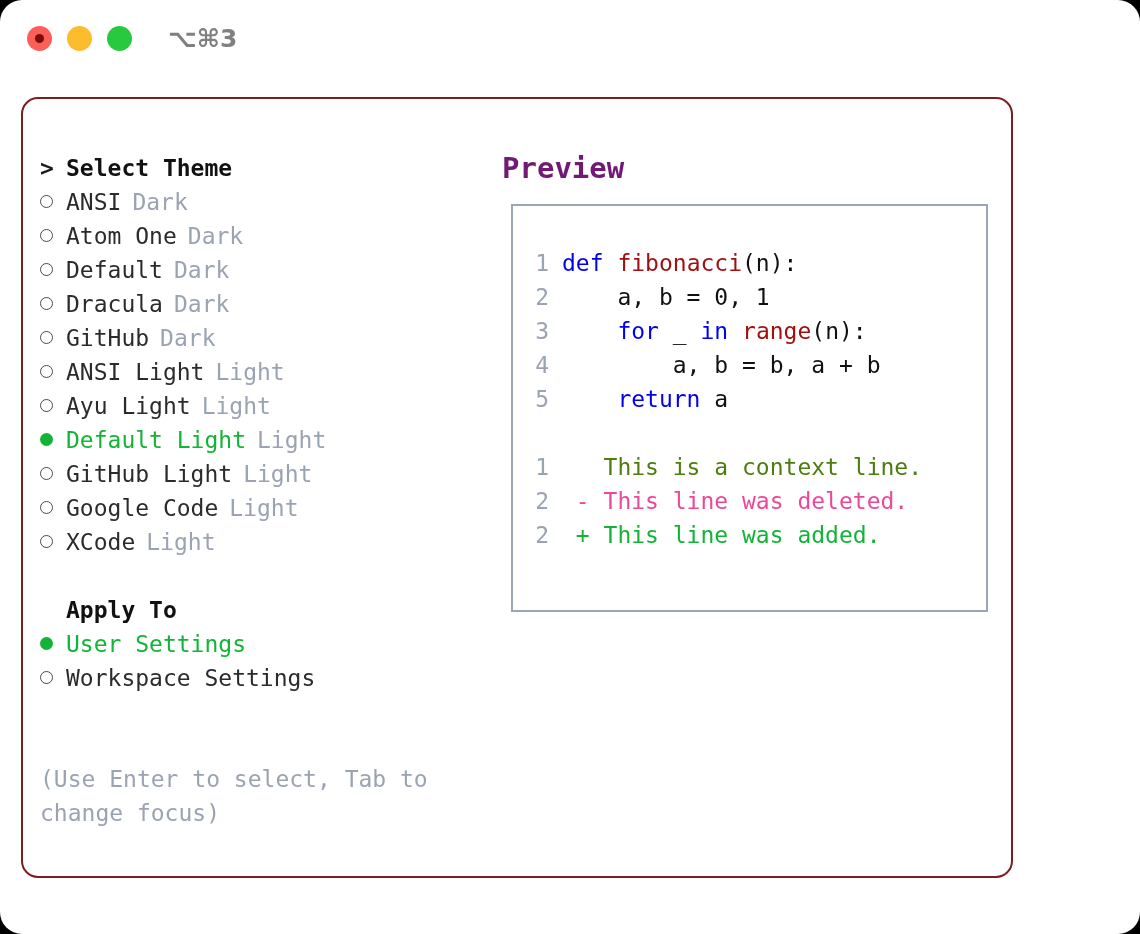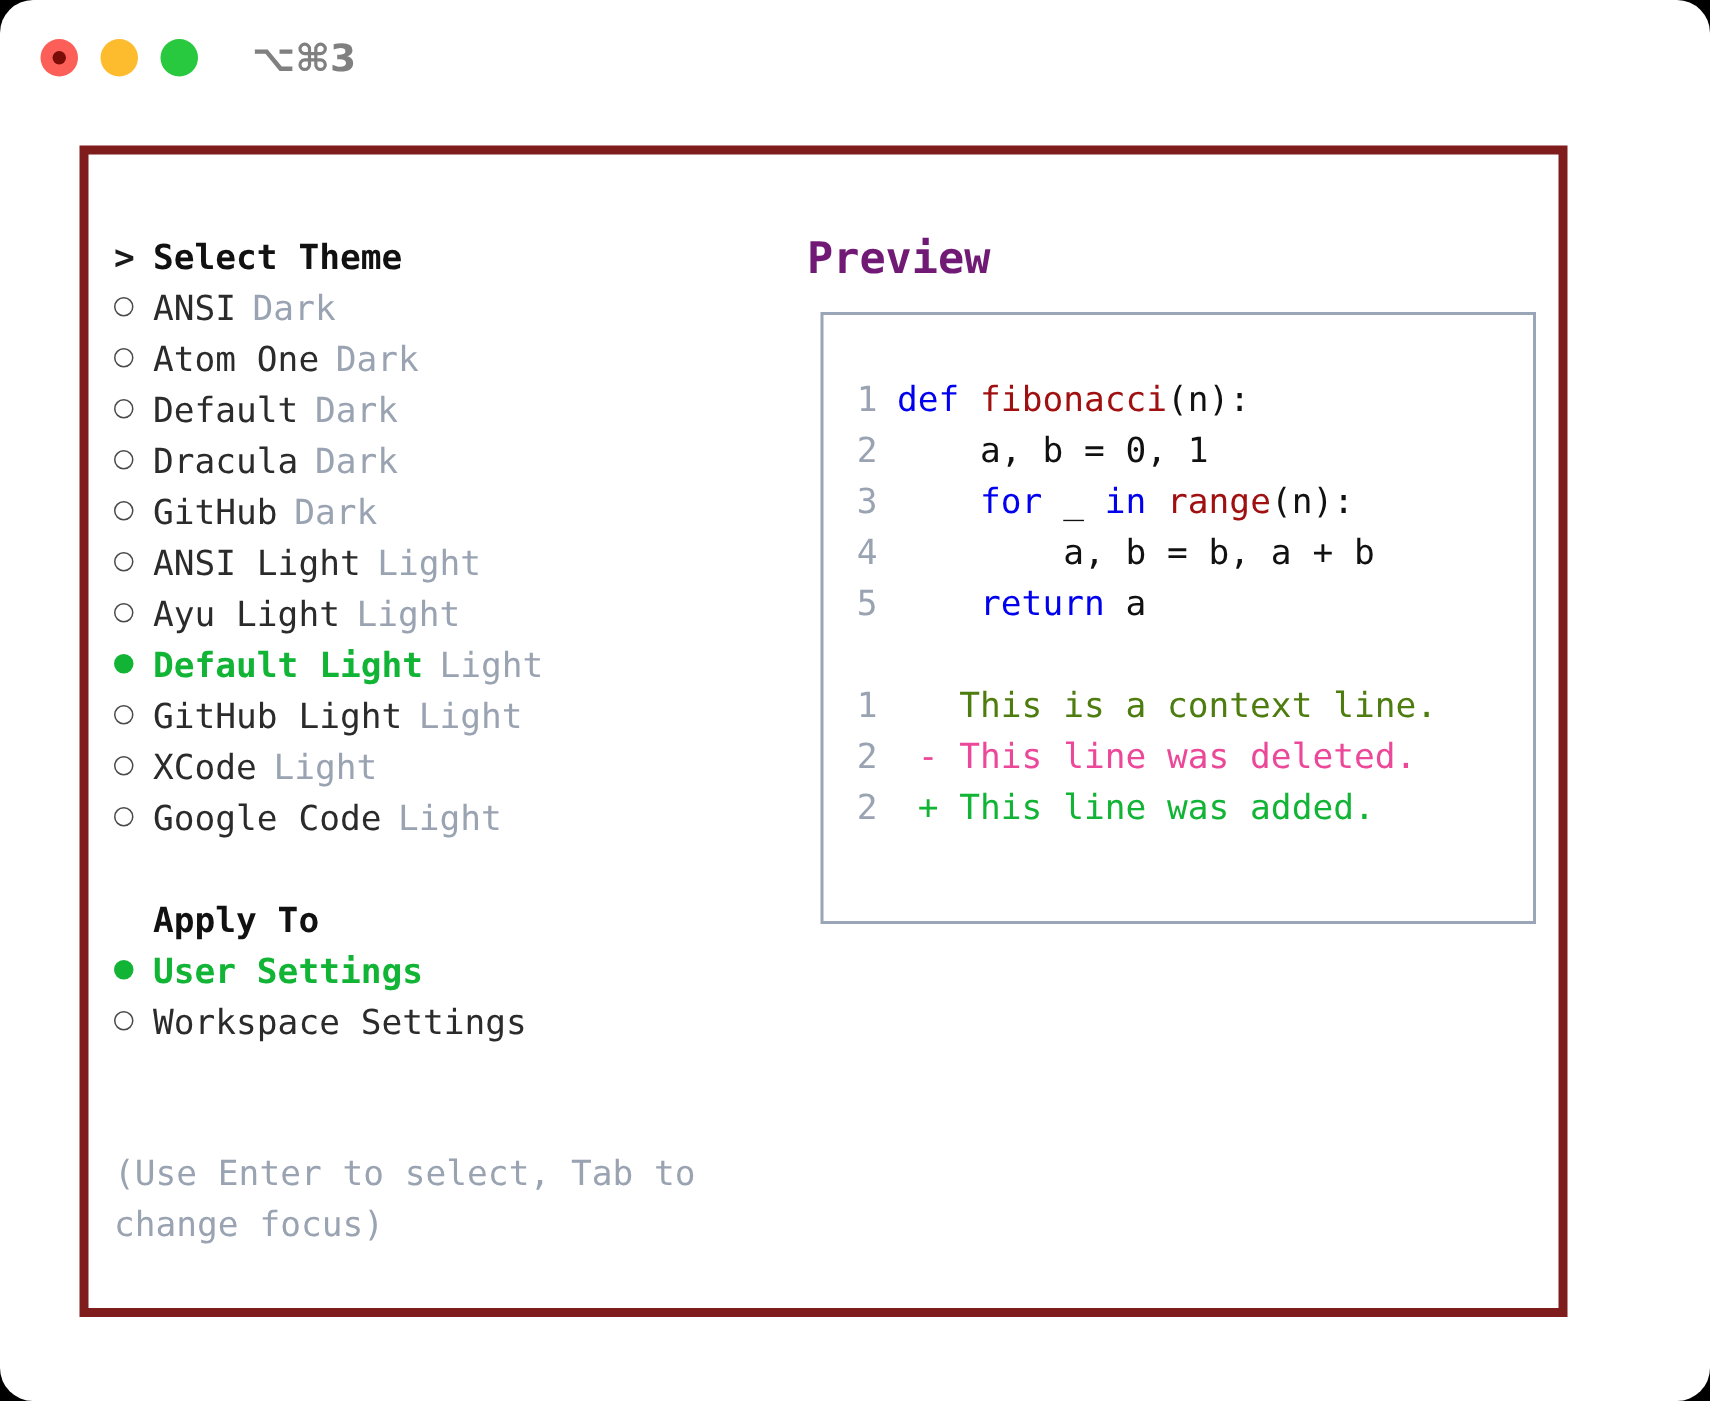"> Select Theme" #panel { border: 6px solid #7f1d1d -> 2px solid #7f1d1d; border-radius: 0 -> 17px; margin-left: 32px -> none }
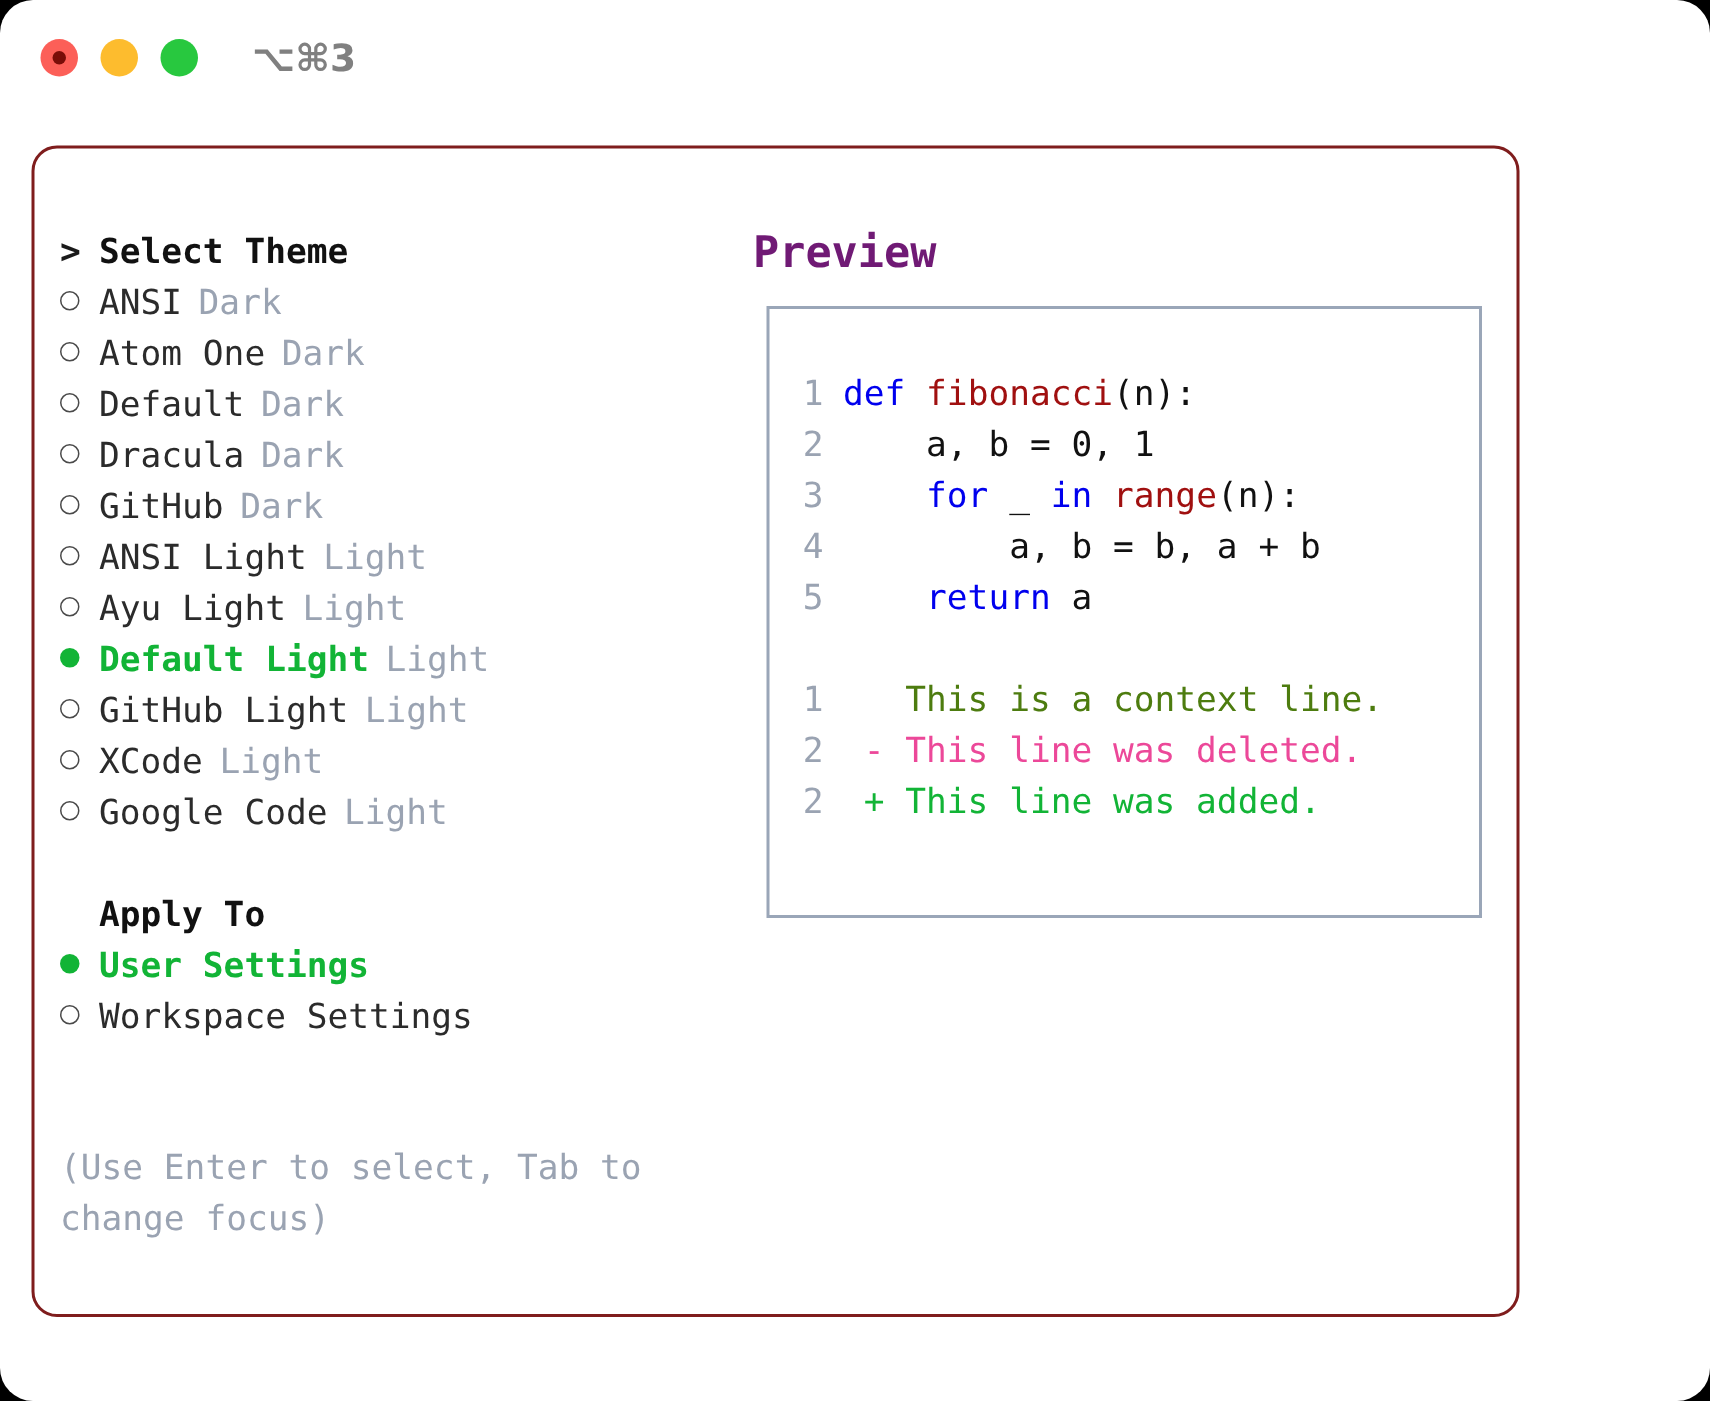"Default Light" .row.selected .row-label { font-weight: bold -> none }
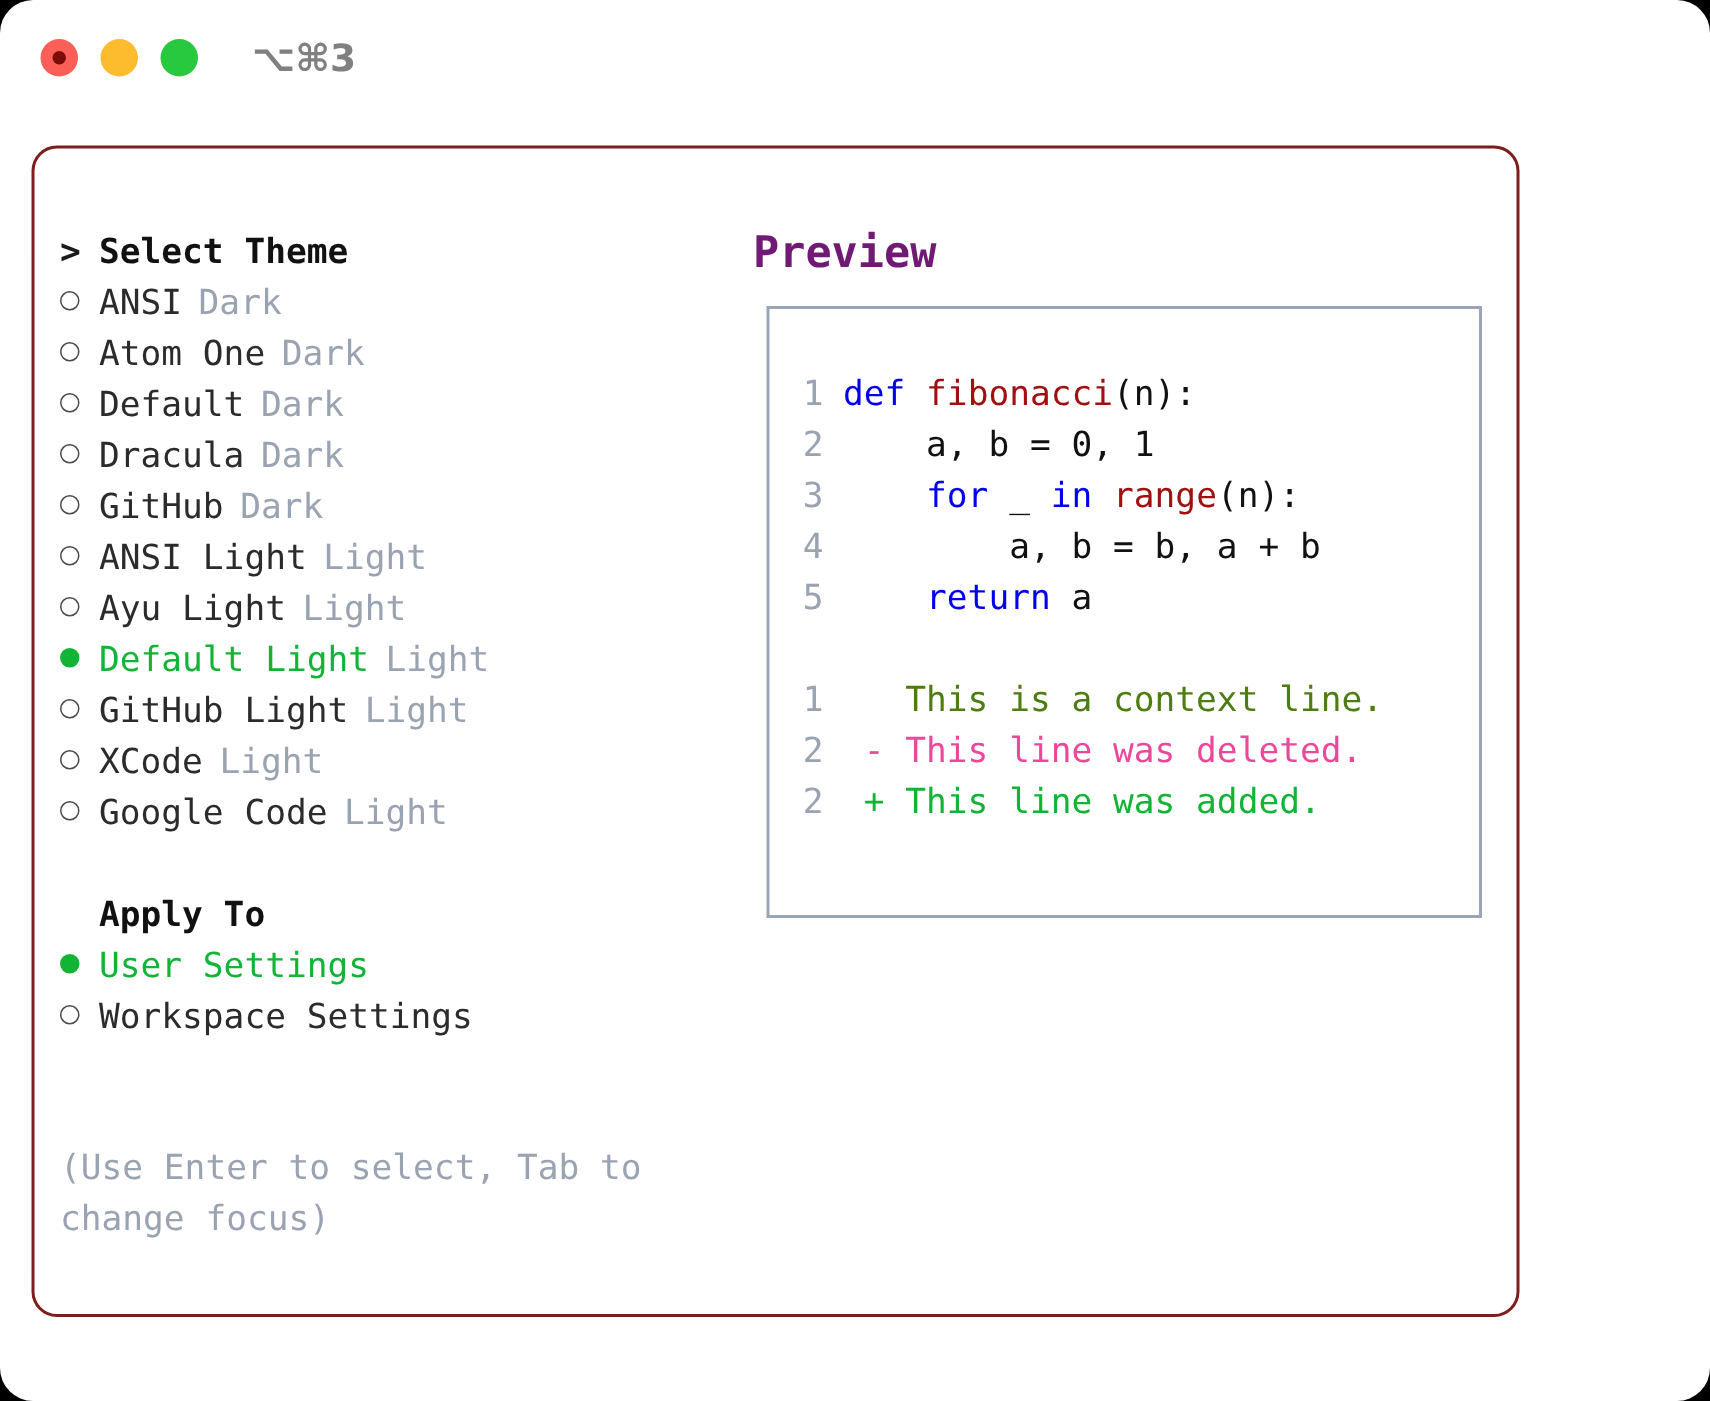"XCode Light" div.row { order: before "Google Code Light" -> after "Google Code Light" }
